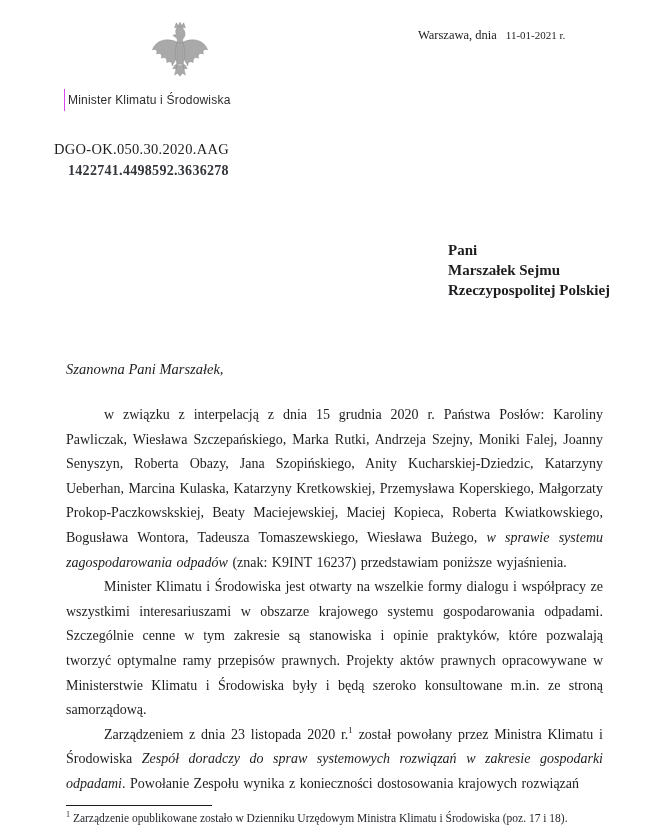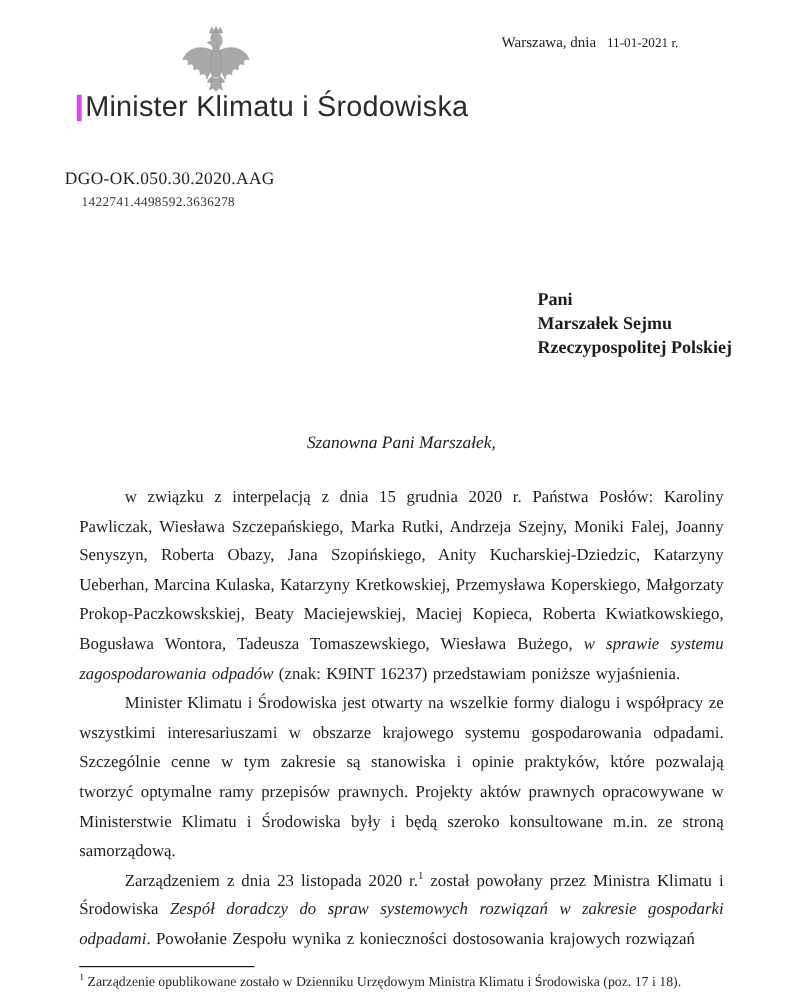"Minister Klimatu i Środowiska" .sender-title { border-left: 4px solid #d946ef -> 1px solid #d946ef; font-size: 24px -> 12px; top: 79px -> 89px }
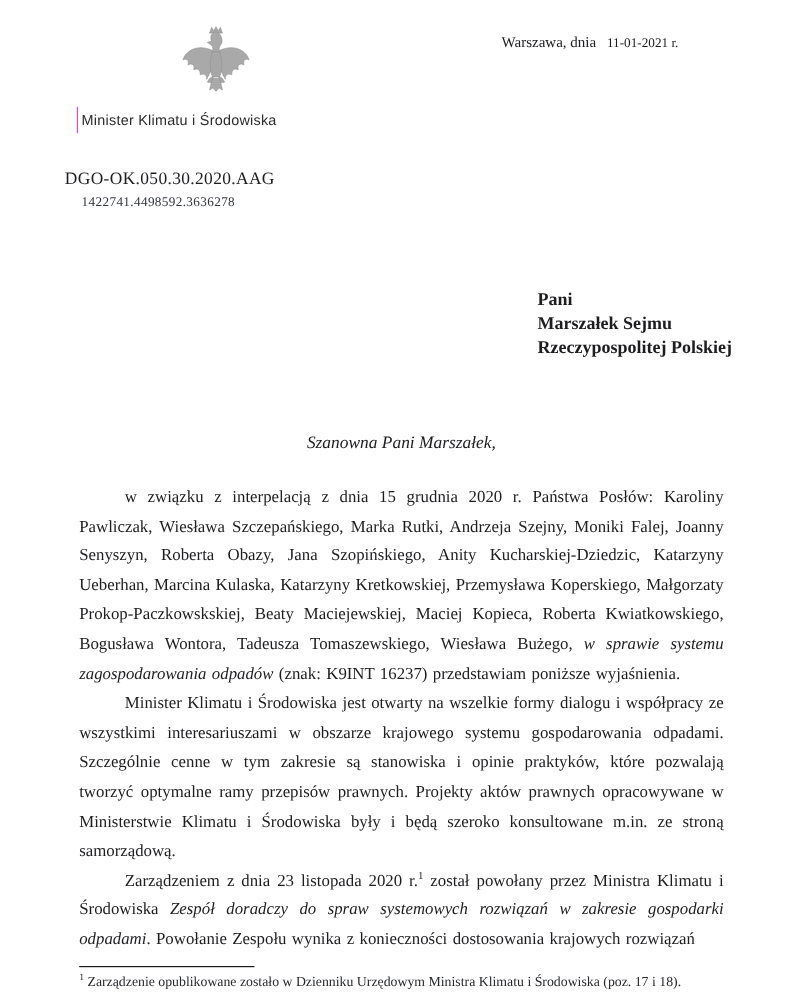"1422741.4498592.3636278" .tracking-number { font-size: 11px -> 14px; font-weight: none -> bold }
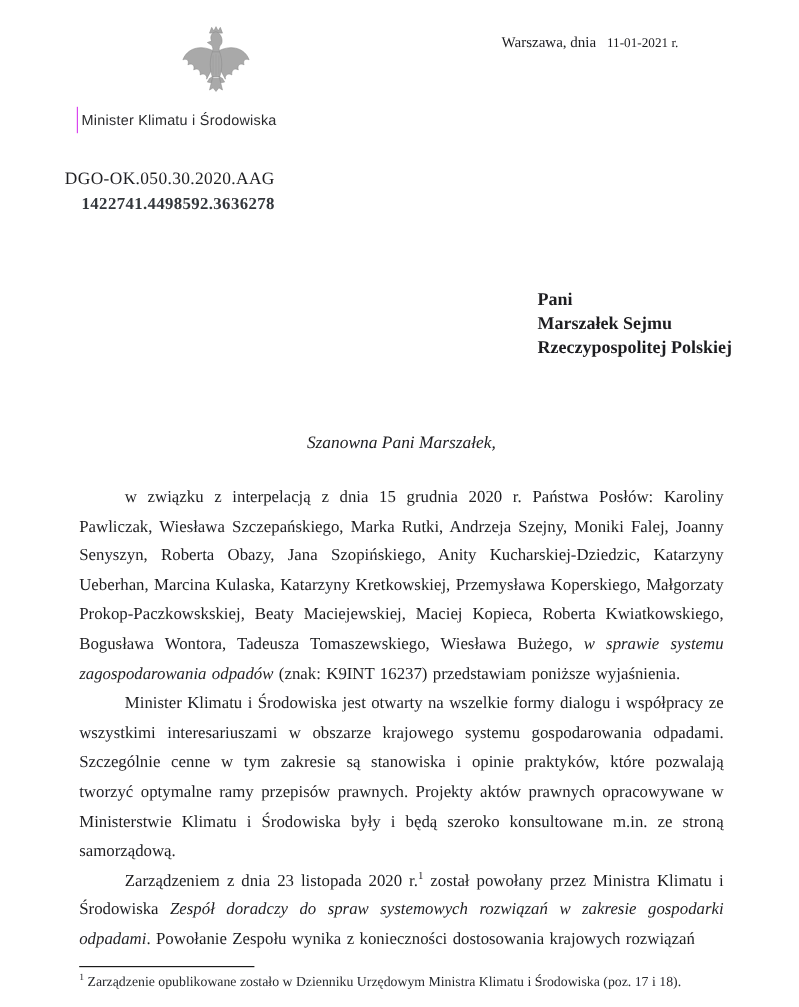"Szanowna Pani Marszałek," .salutation { text-align: center -> none }
